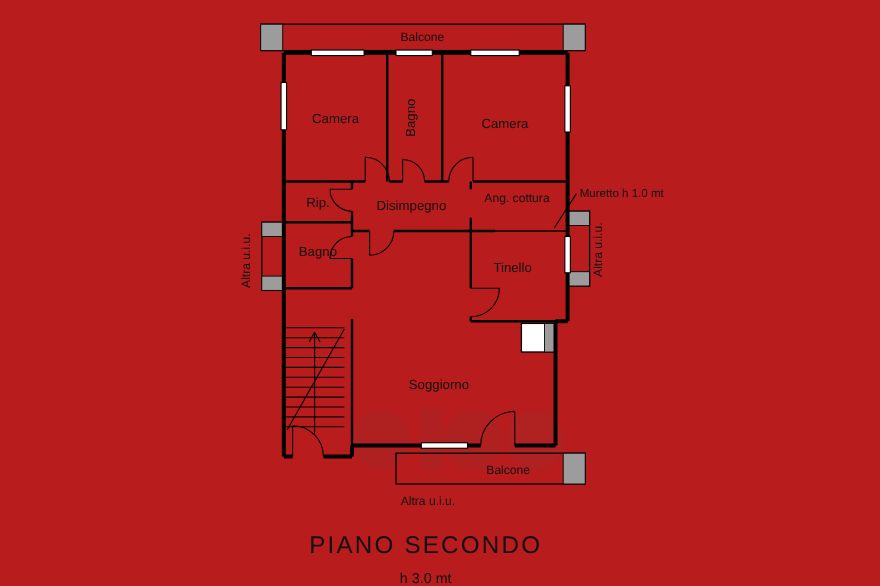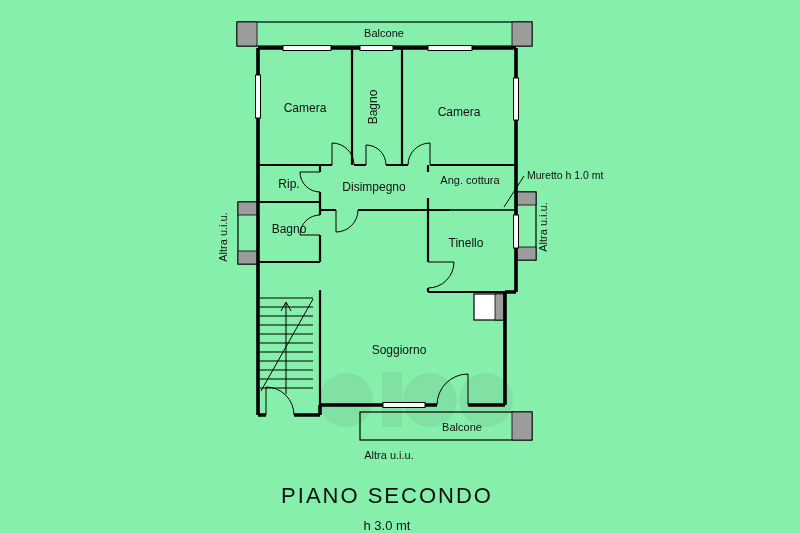"Balcone" .screen { background: #86efac -> #b91c1c }
